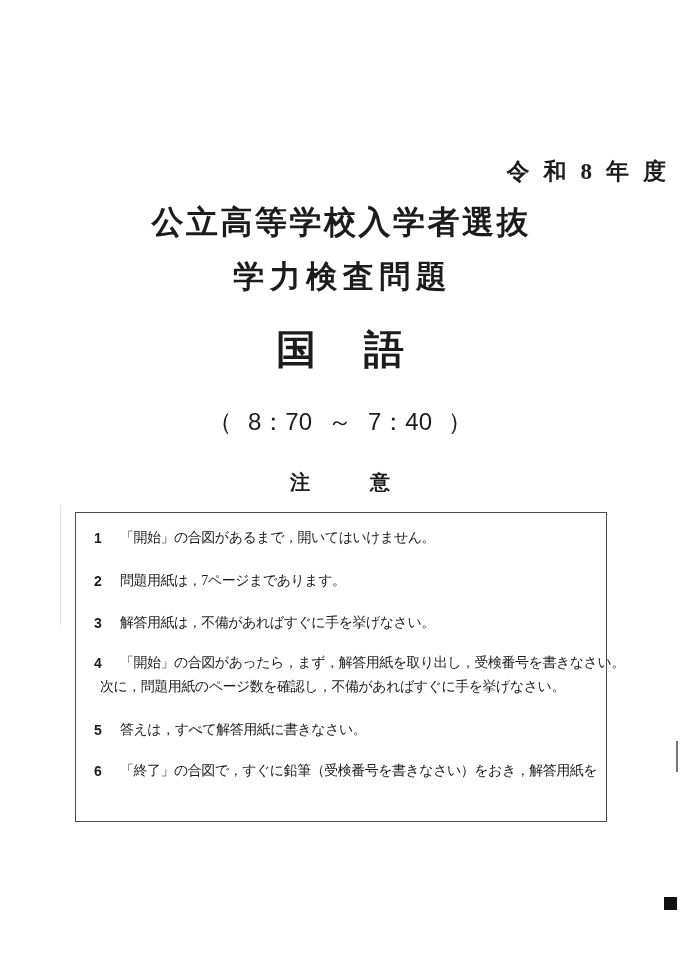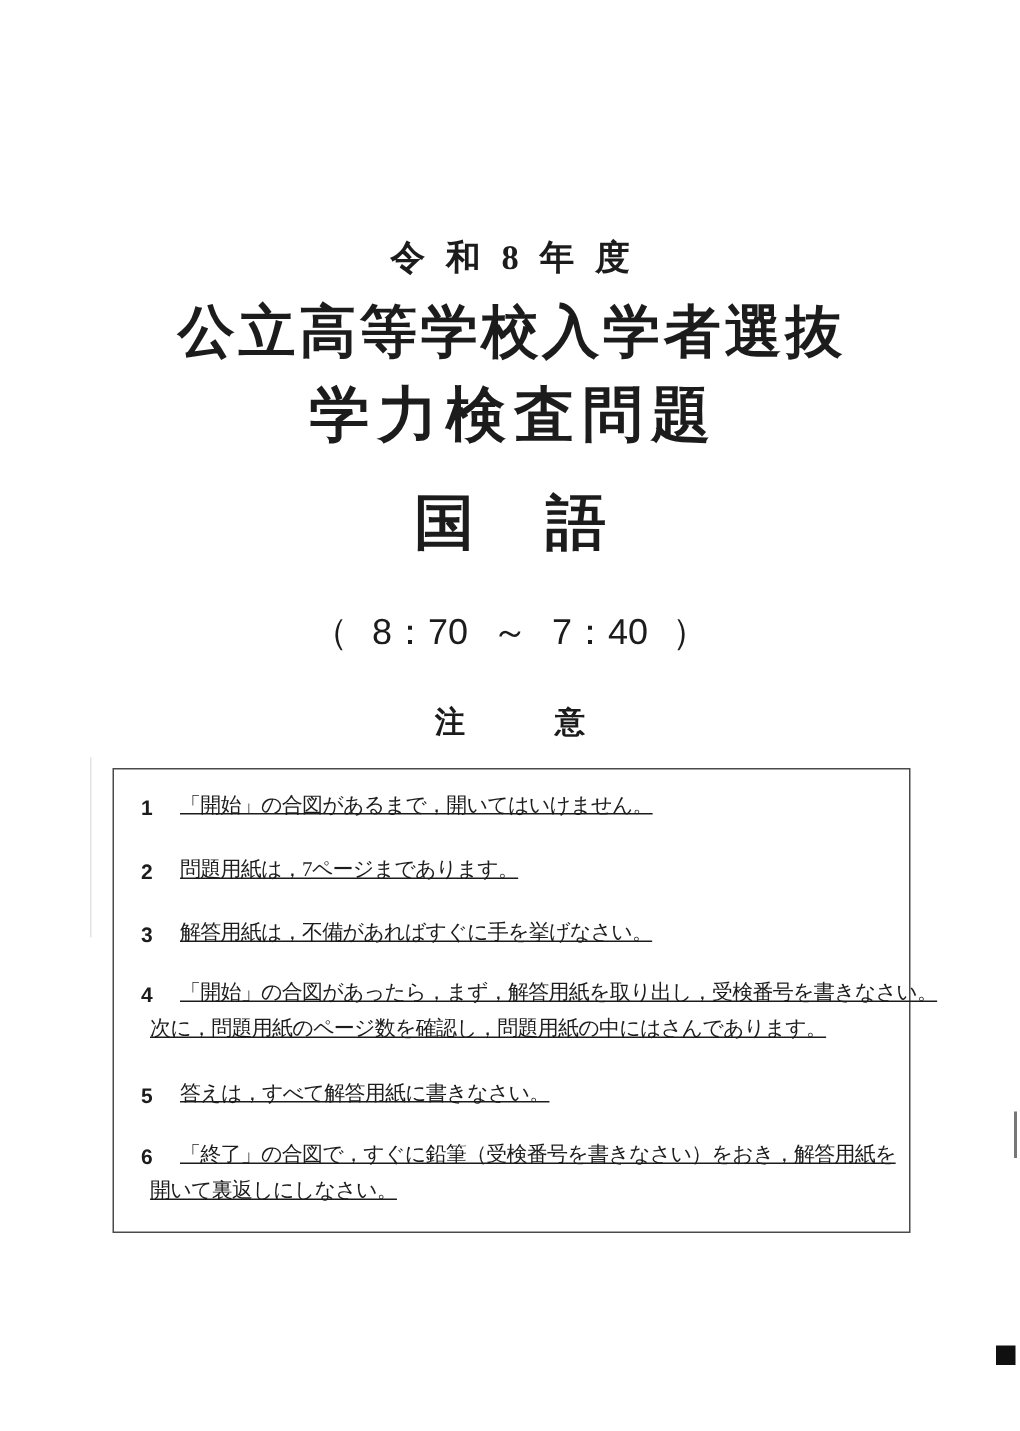"令和8年度" .year-line { text-align: none -> right }
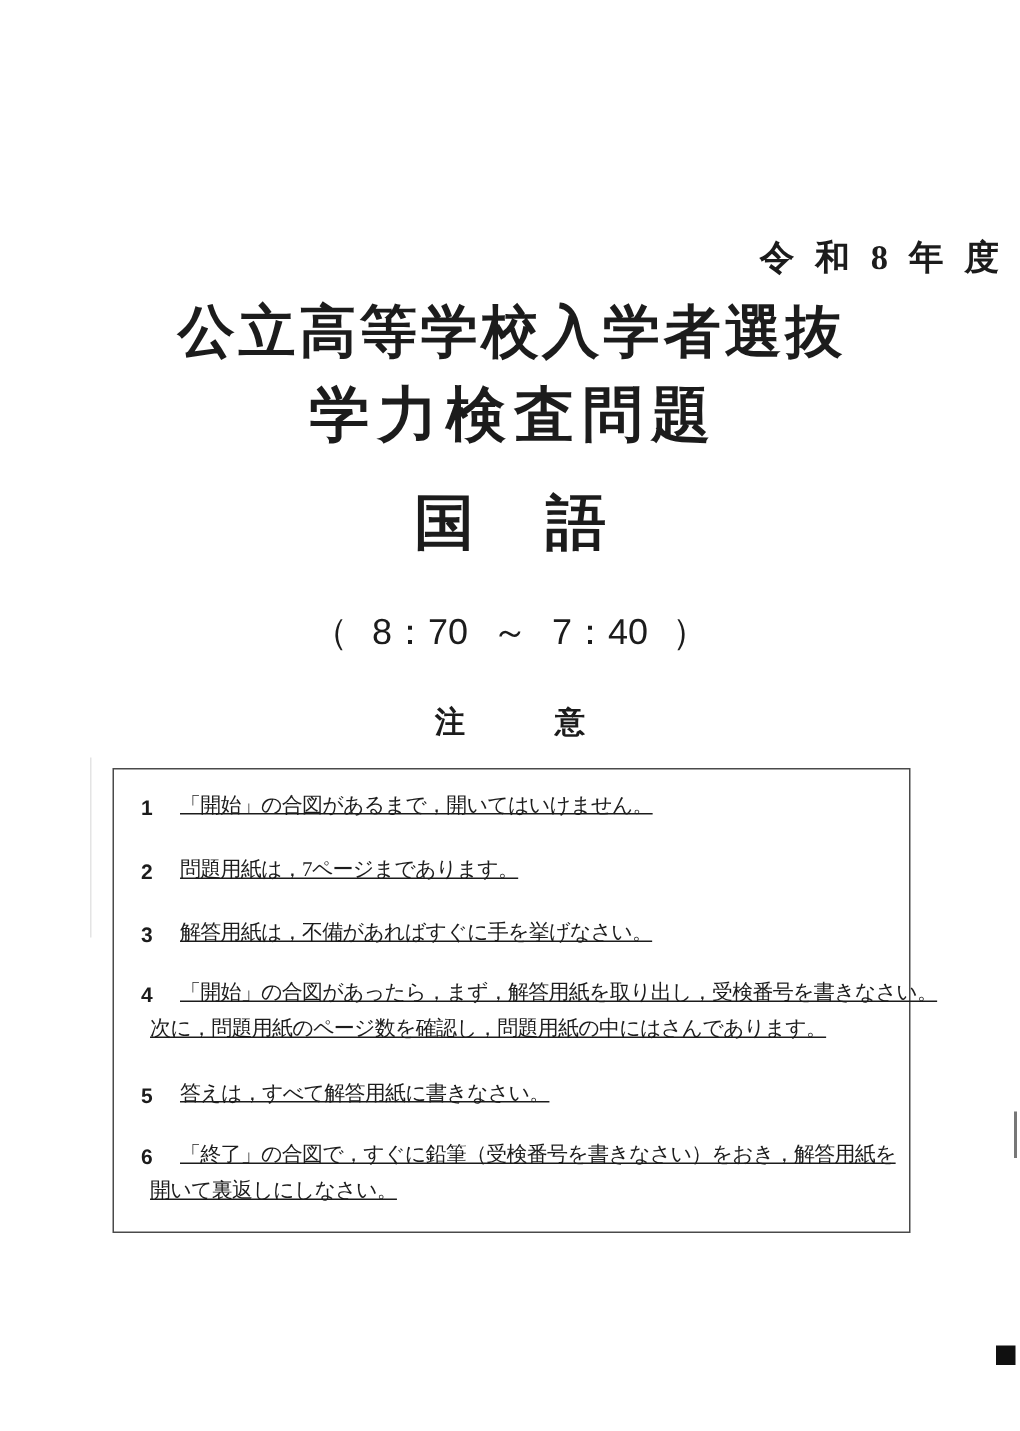"公立高等学校入学者選抜" .title-line1 { font-size: 38px -> 32px }
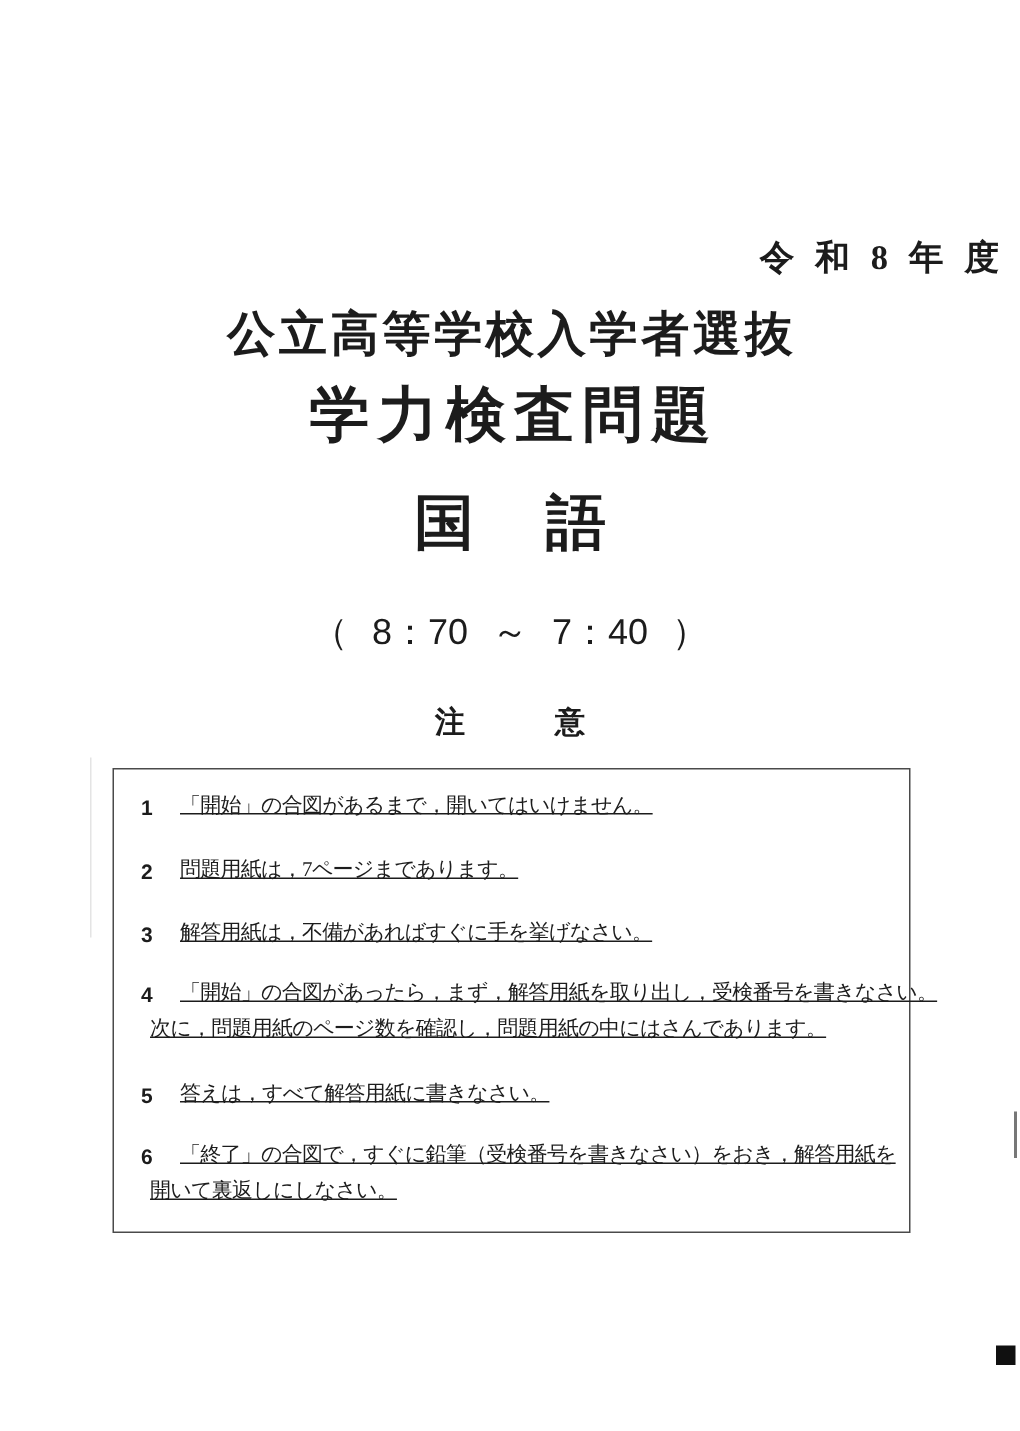"学力検査問題" .title-line2 { font-size: 40px -> 31px }
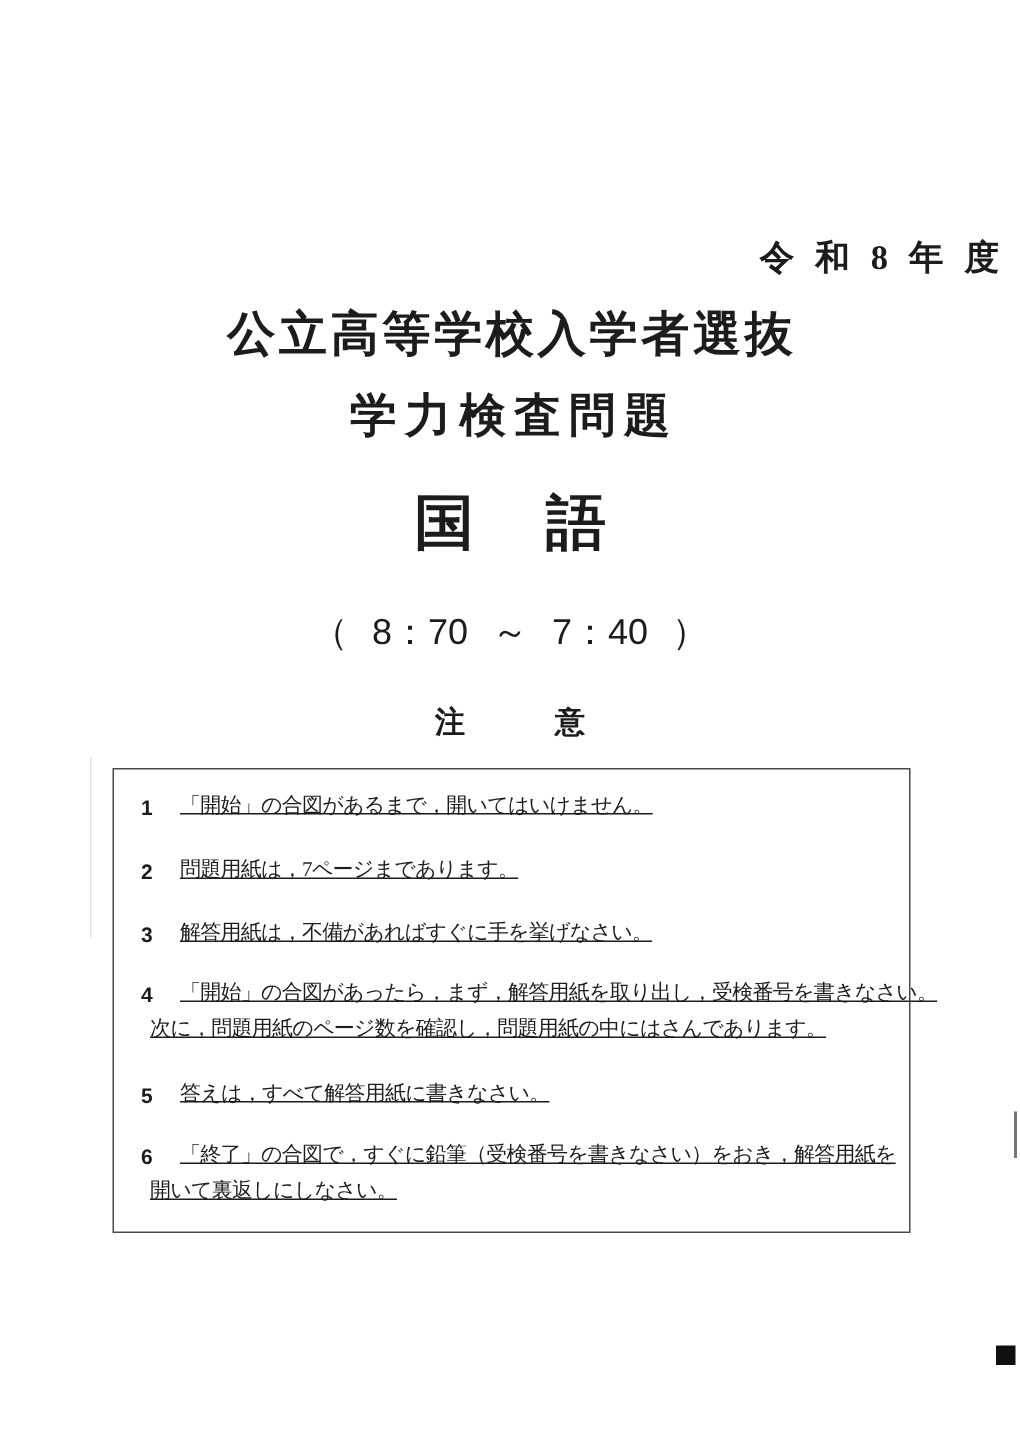"「開始」の合図があるまで，開いてはいけません。" .n-txt { text-decoration: underline -> none }
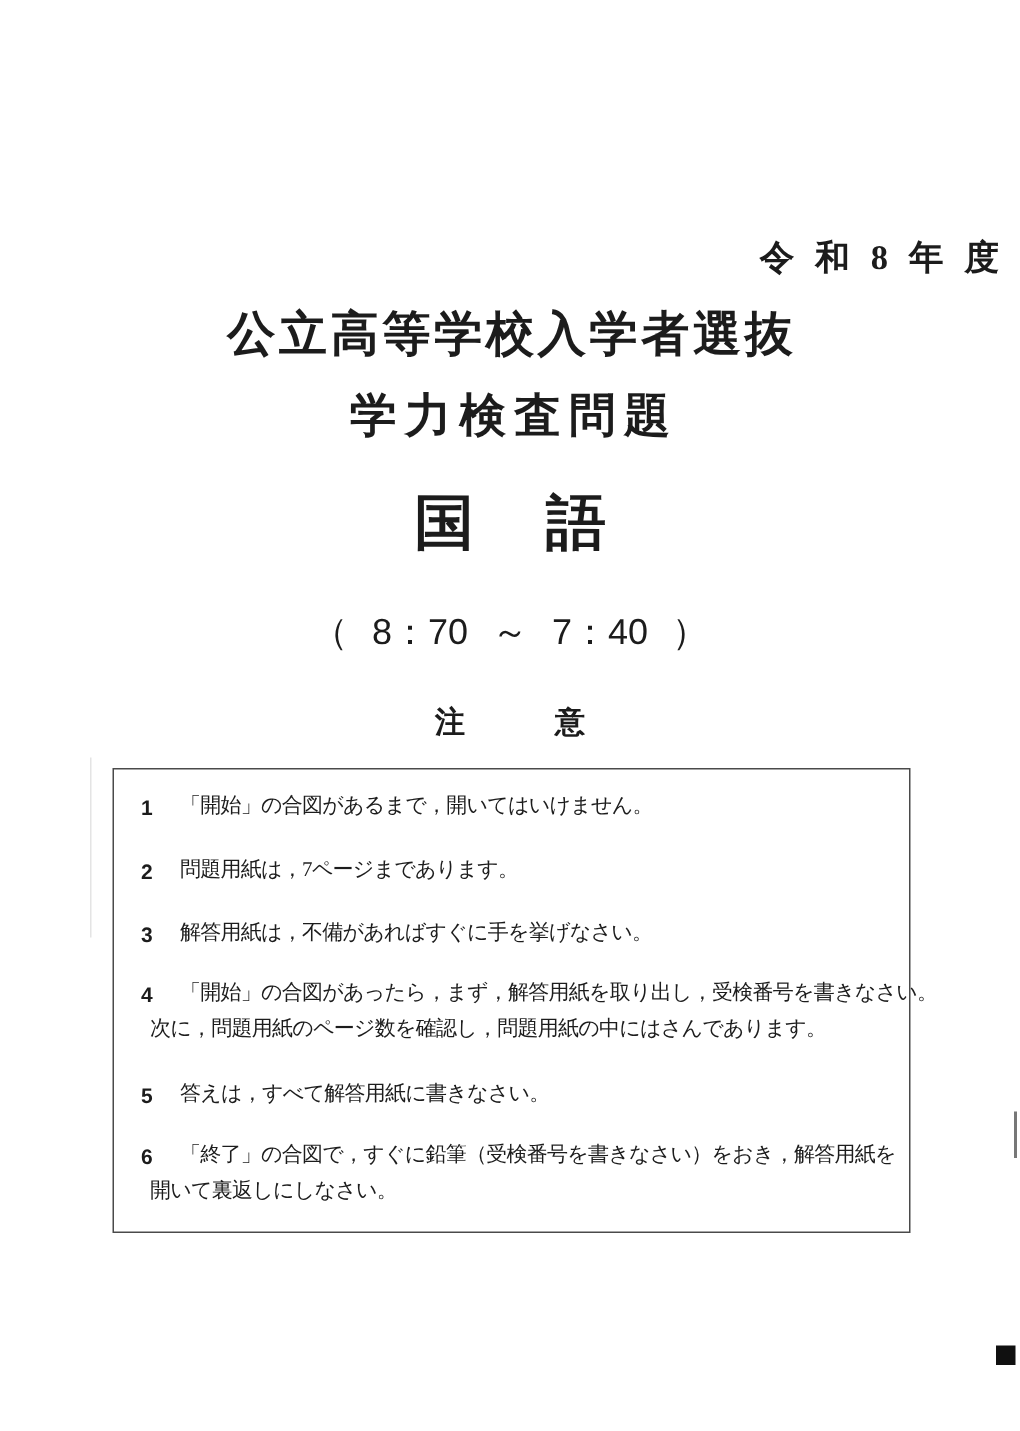"次に，問題用紙のページ数を確認し，問題用紙の中にはさんであります。" span.n-txt { text: 問題用紙の中にはさんであります -> 不備があればすぐに手を挙げなさい }
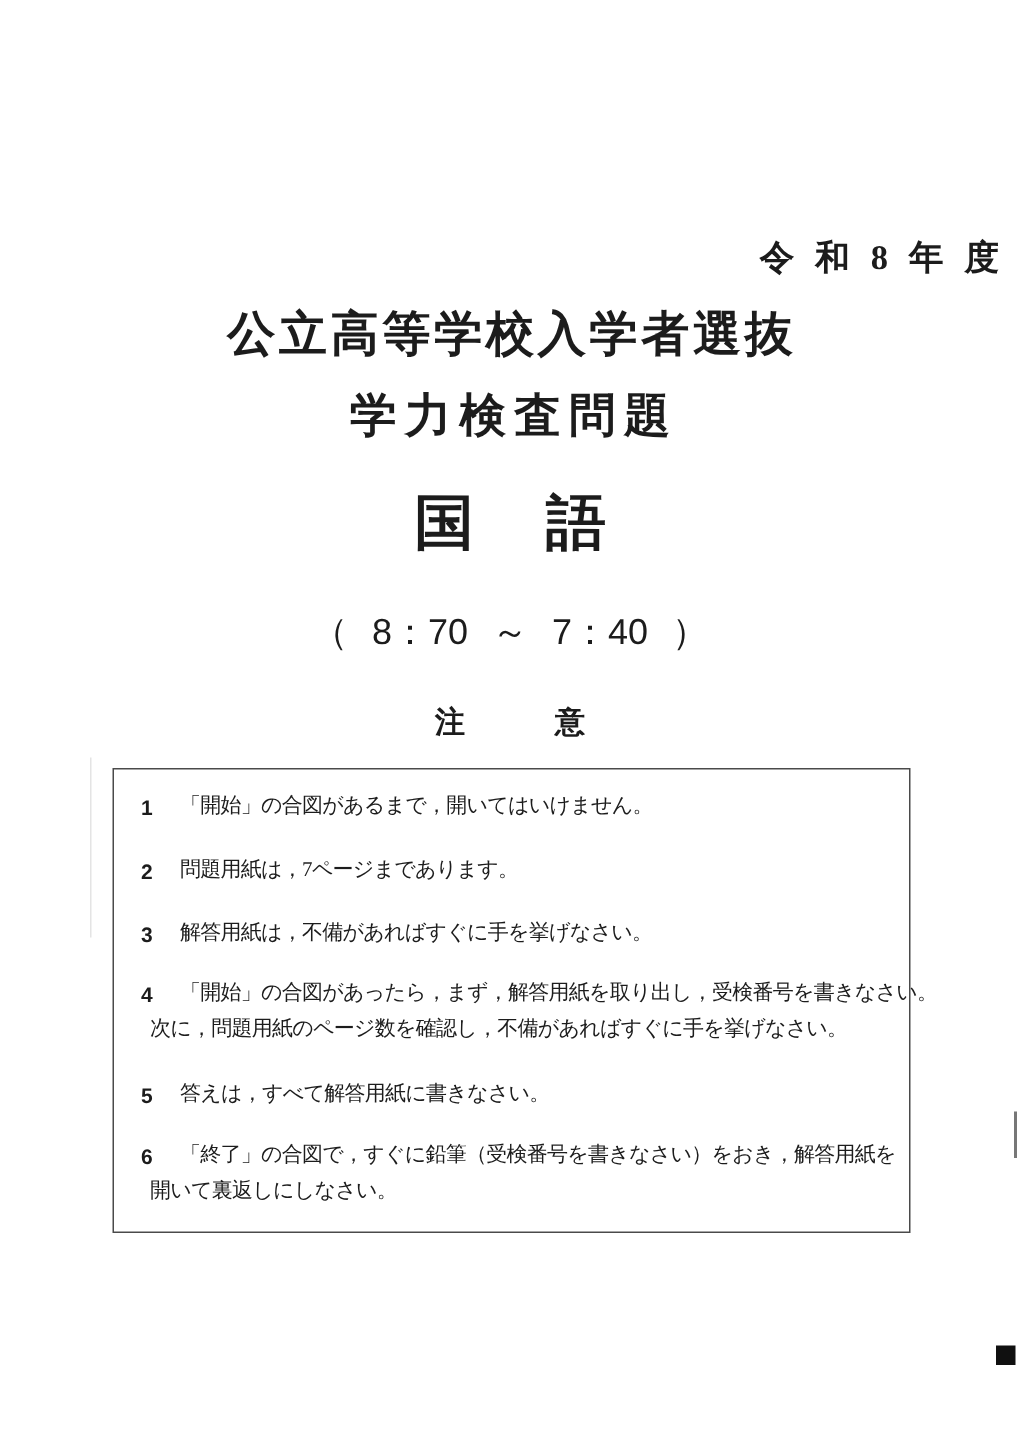"開いて裏返しにしなさい。" div.n-row { html: <div> <span>開いて裏返しにしなさい。</span> </div> -> none }
